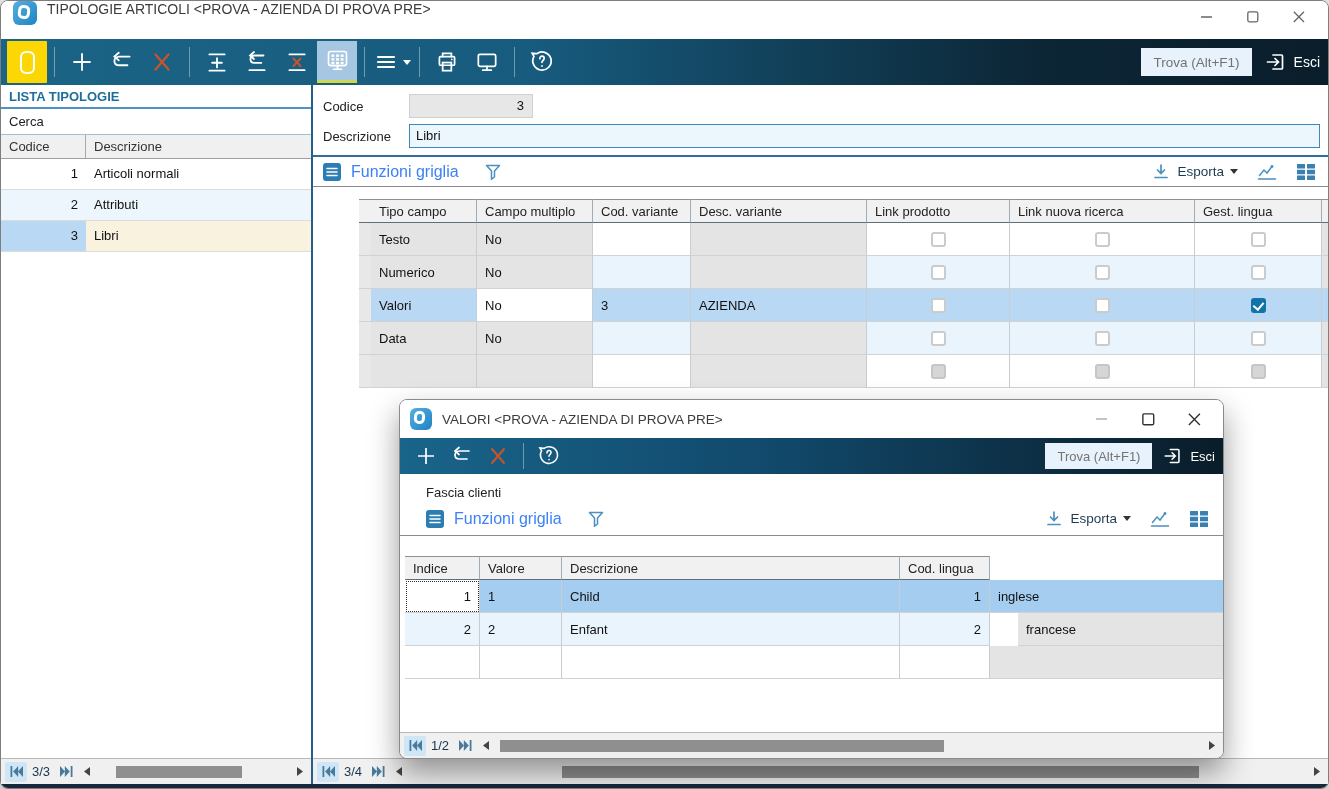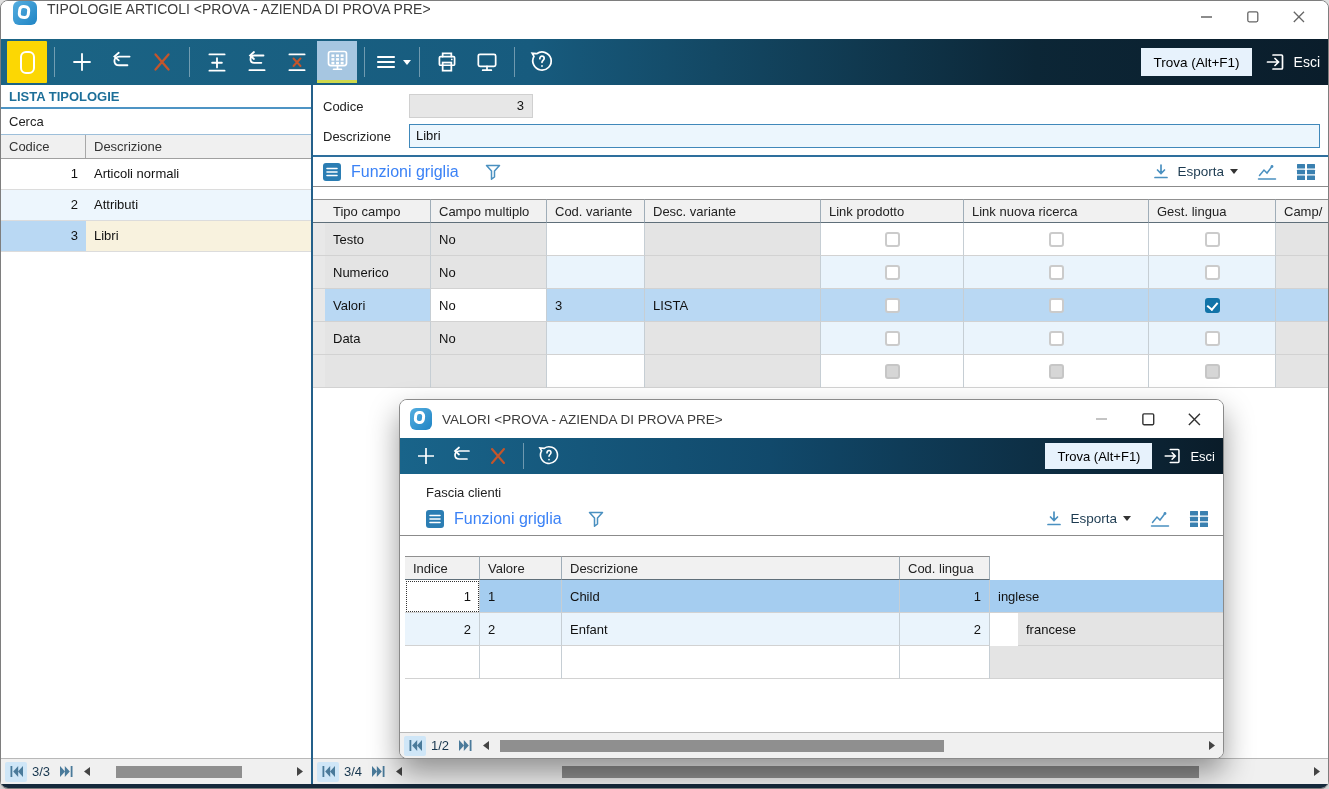"Trova (Alt+F1)" .trova-box { color: #000000 -> #737373 }
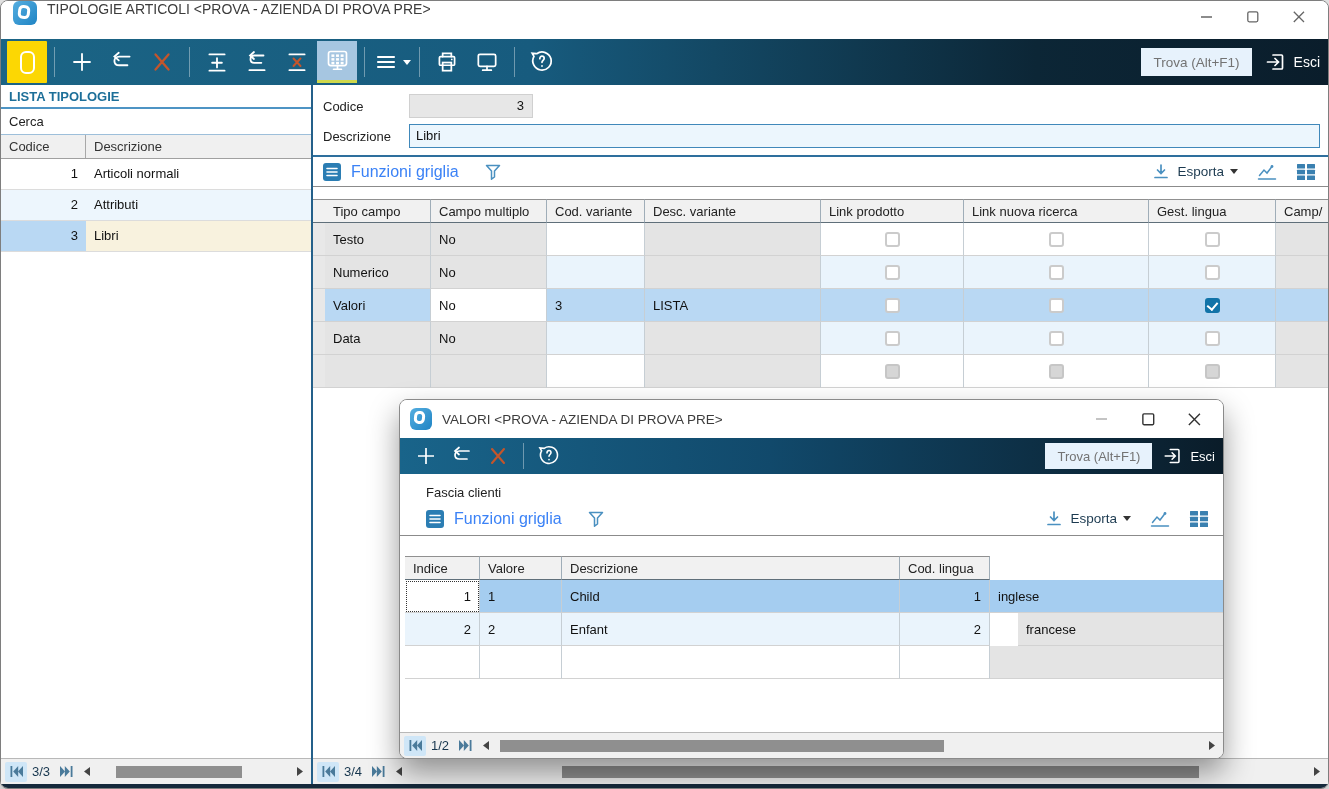"Tipo campo" .main-cols { margin-left: none -> 46px }
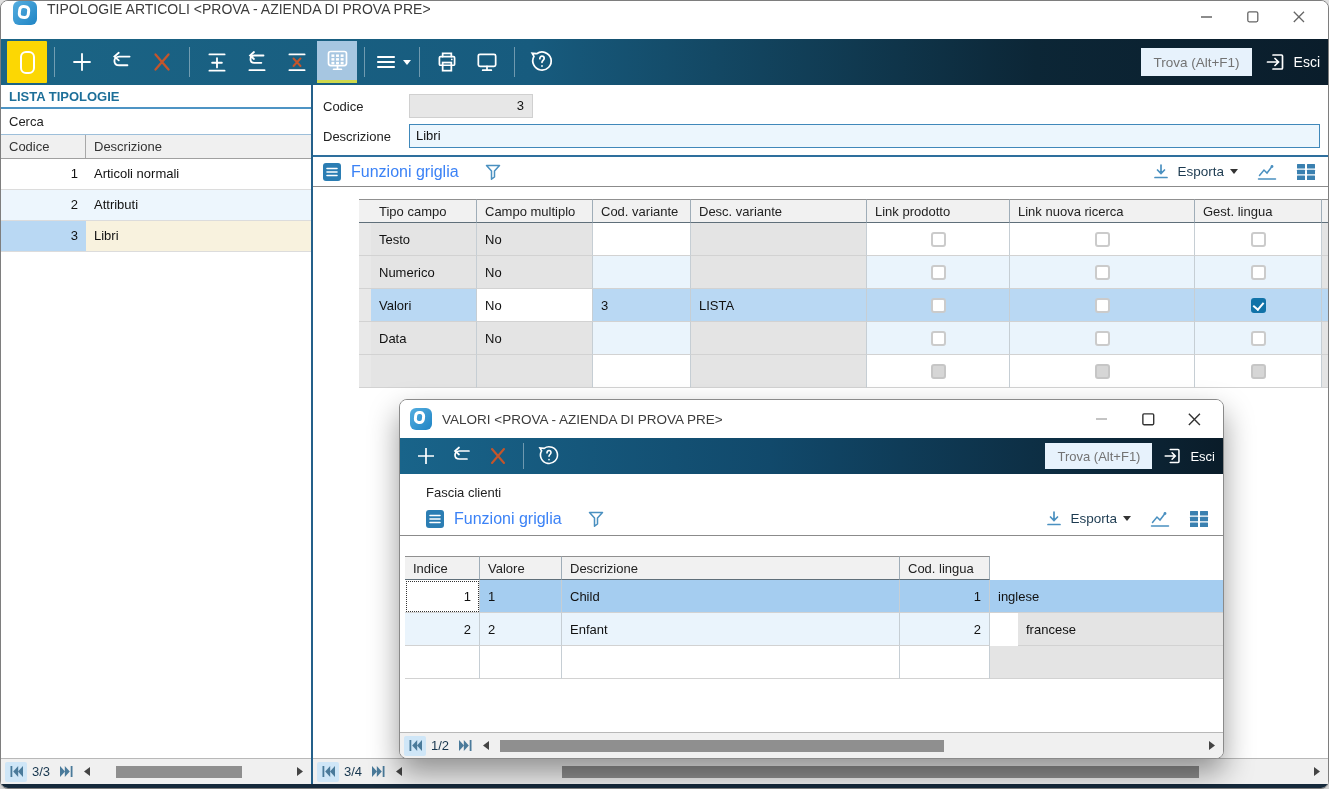"LISTA" span.gc { text: LISTA -> AZIENDA }
